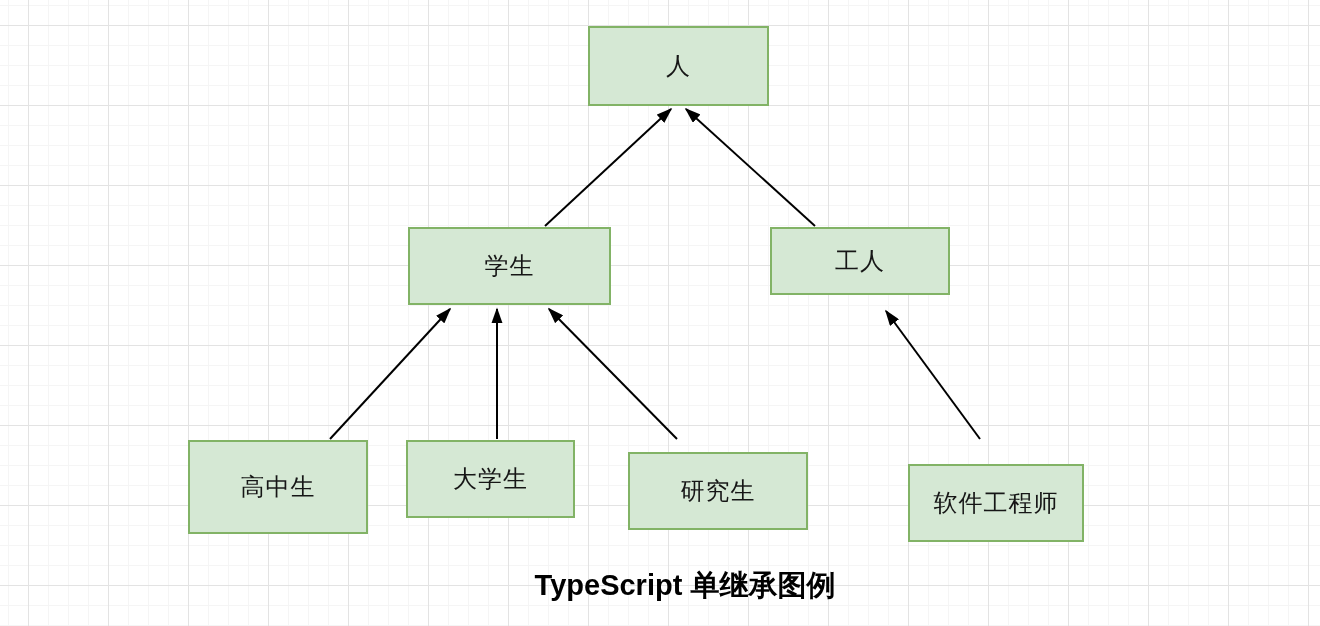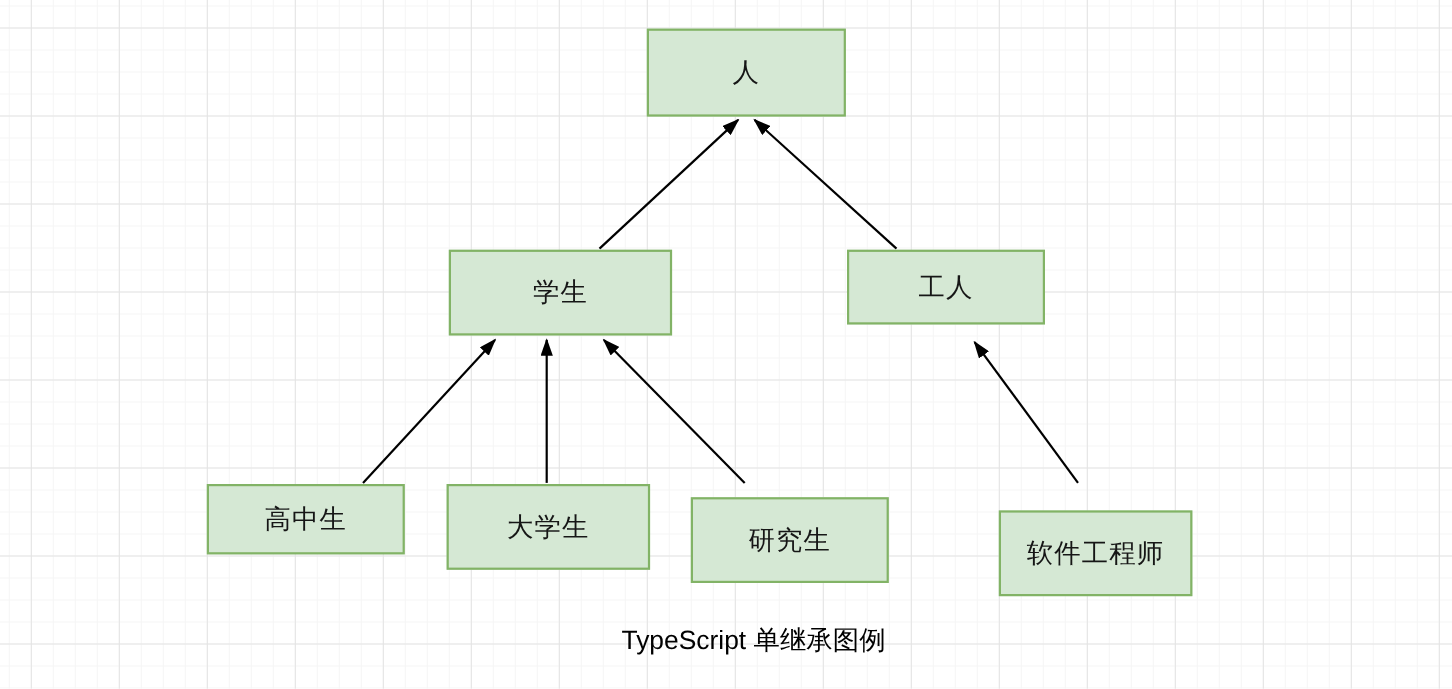"高中生" div.node { height: 64px -> 94px }
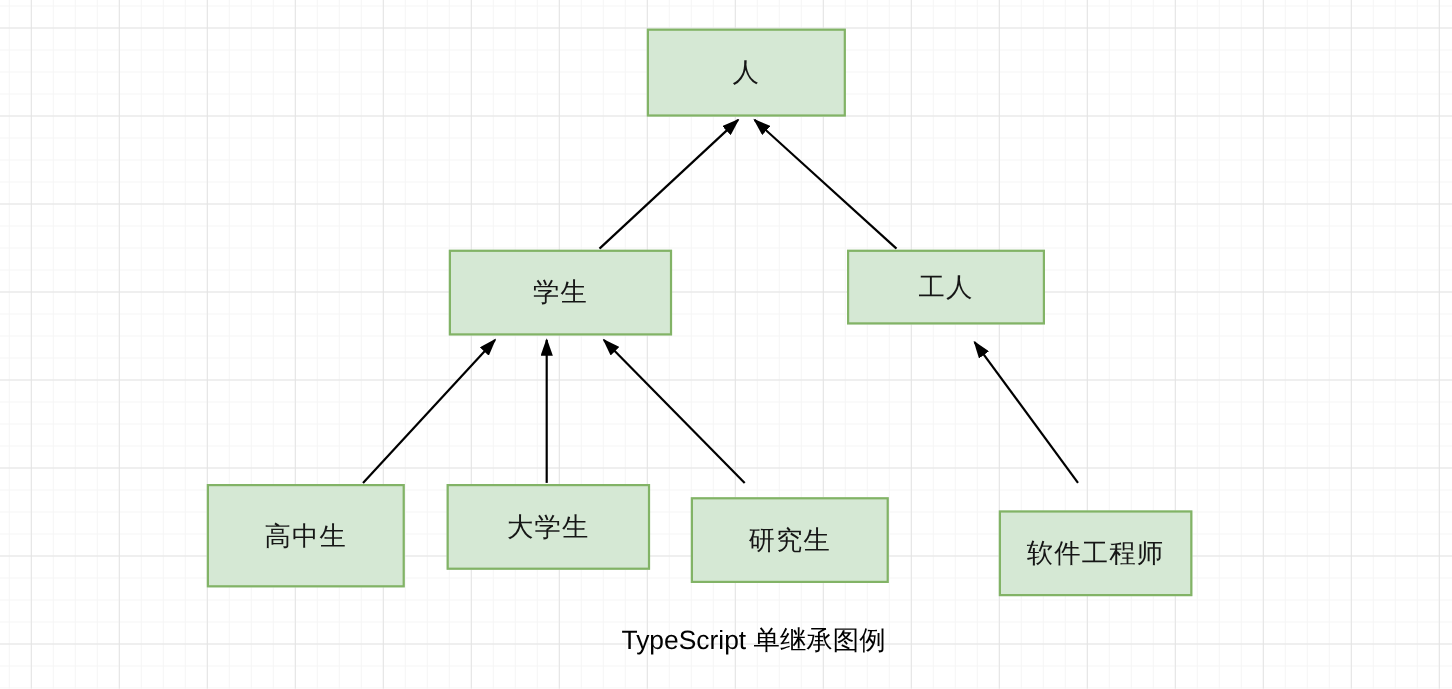"大学生" div.node { width: 185px -> 169px }
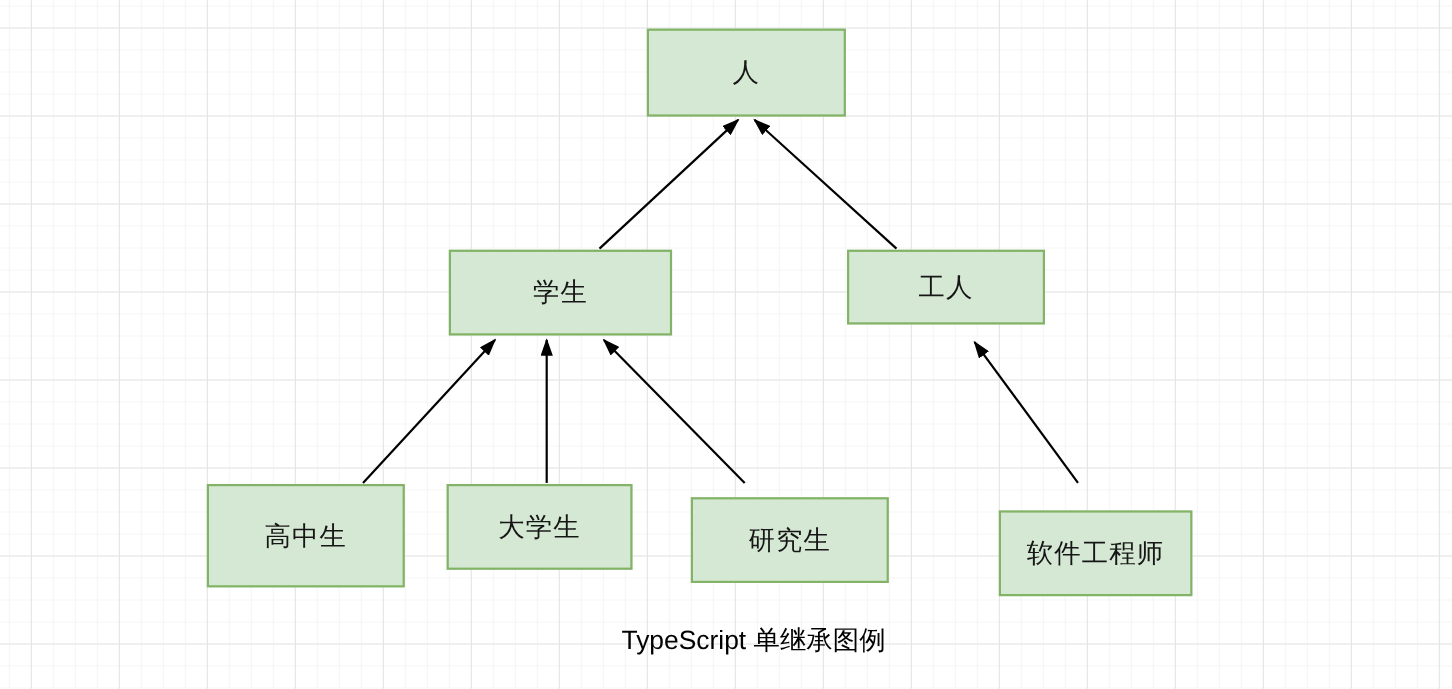"TypeScript 单继承图例" .caption { font-size: 24px -> 29px; font-weight: 400 -> 700 }
